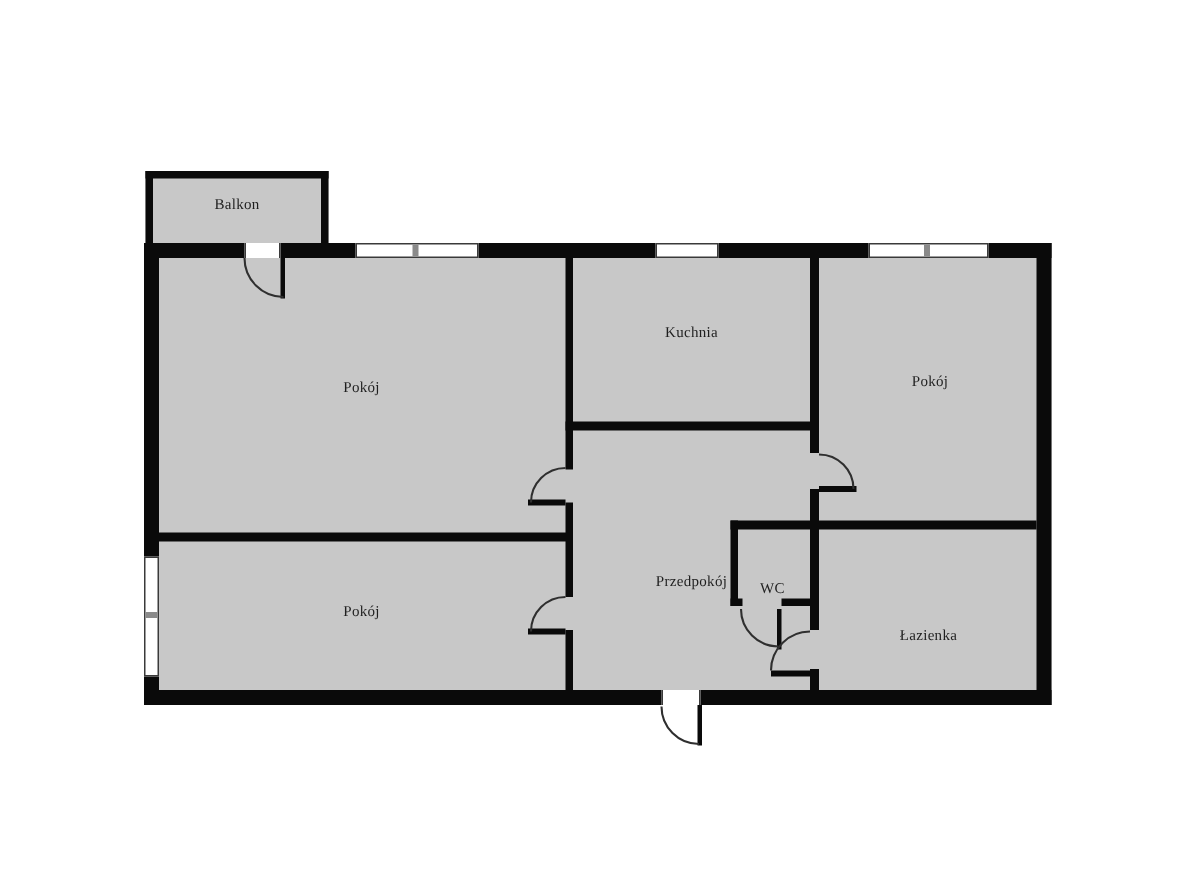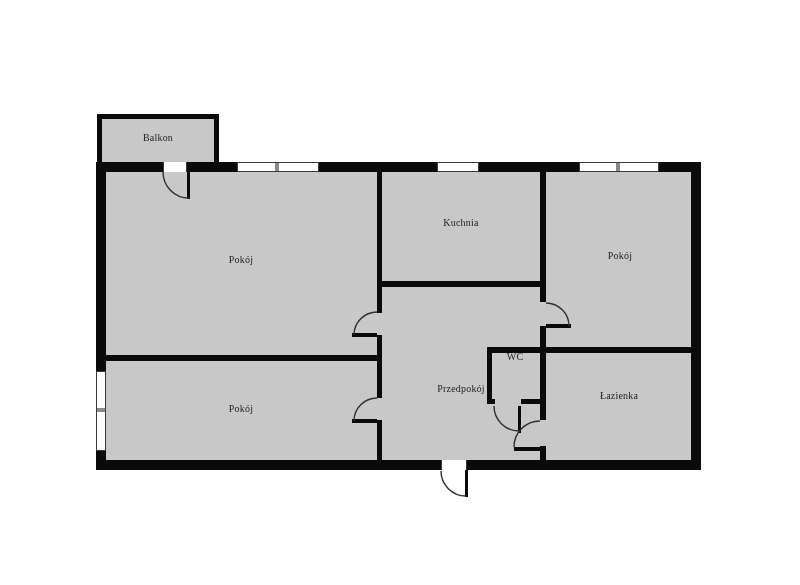"WC" div.room-label { top: 356px -> 393px }
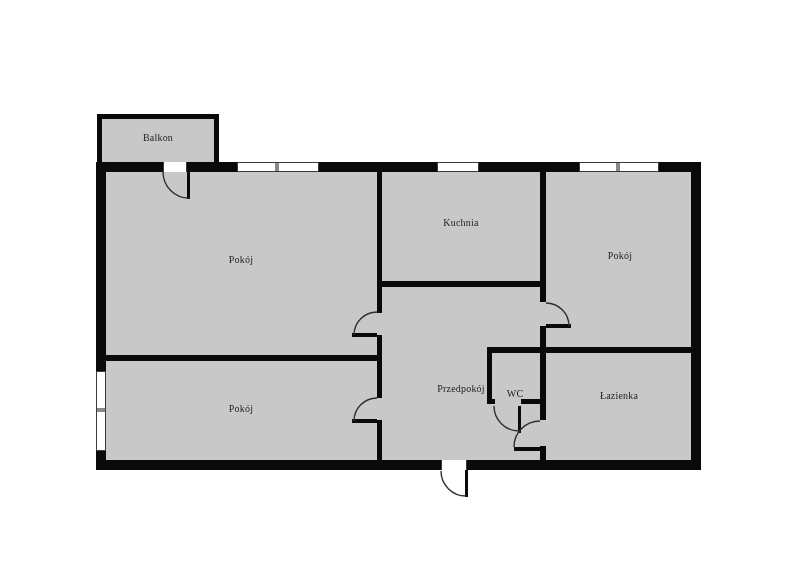"Łazienka" div.room-label { top: 395px -> 424px }
